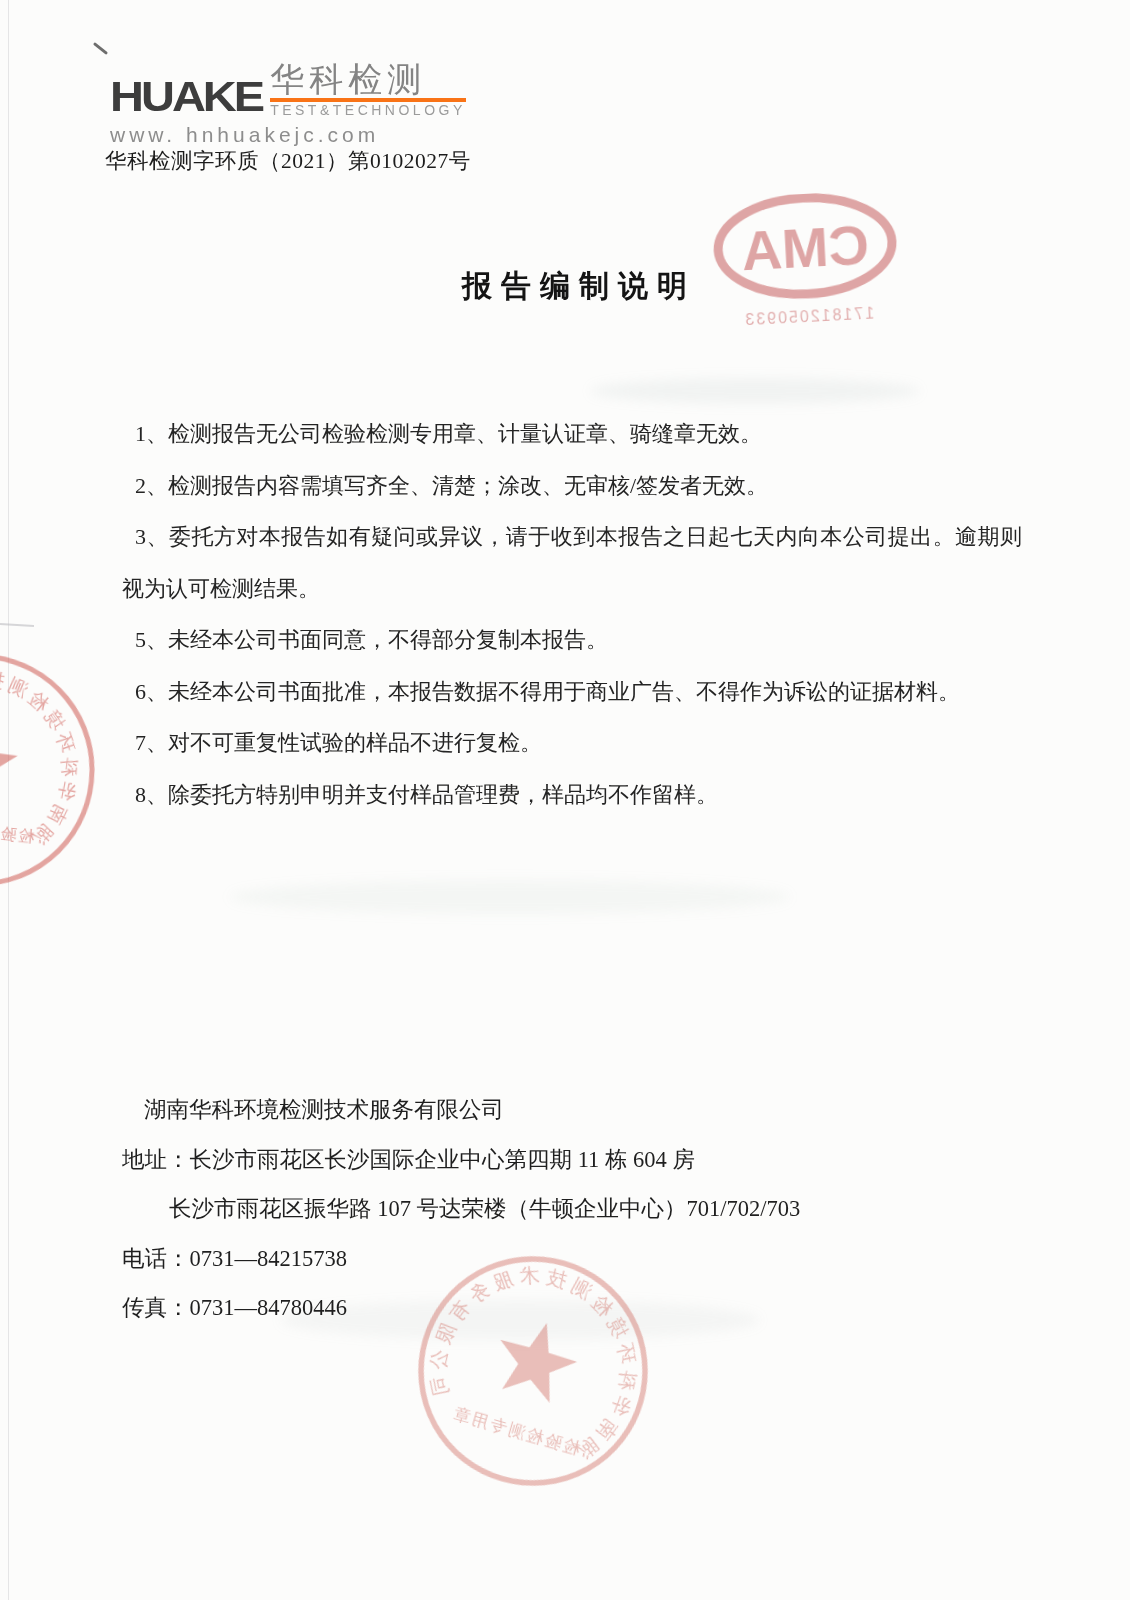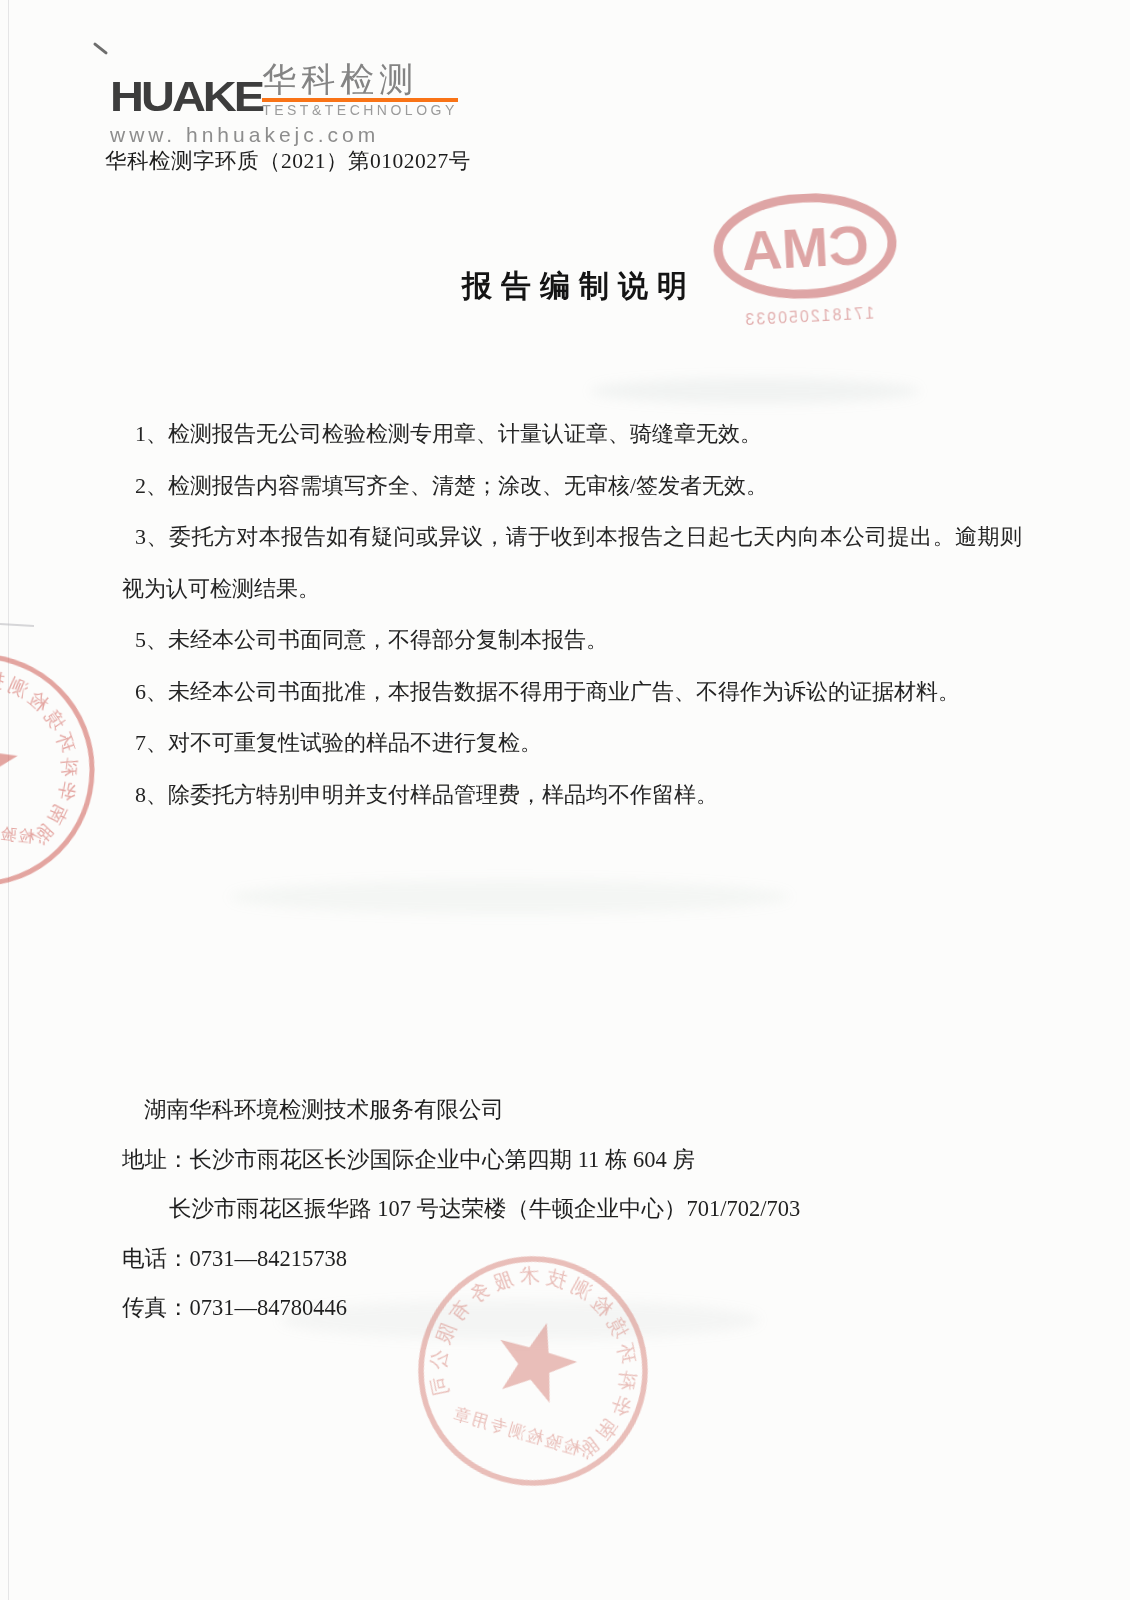"华科检测" .logo-right { margin-left: none -> 8px }
